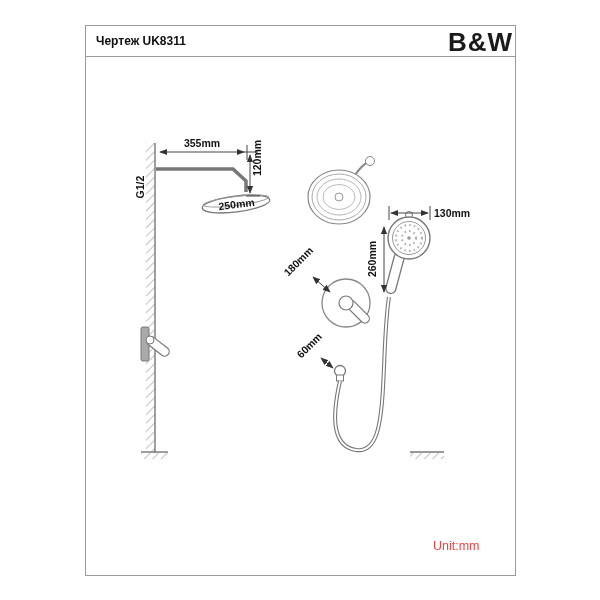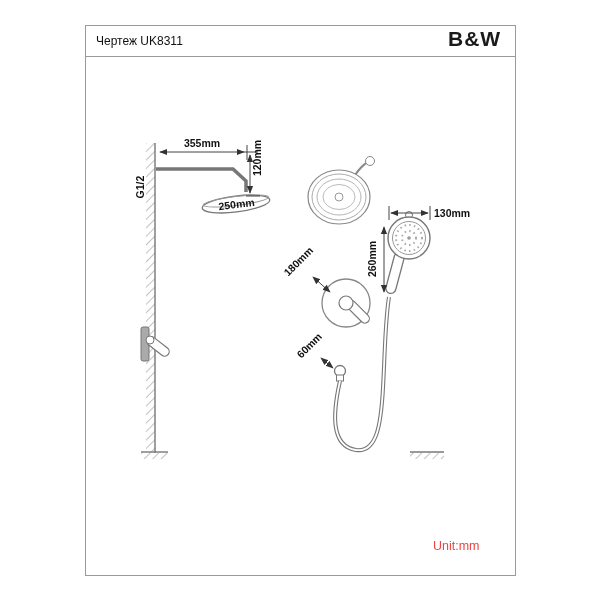"Чертеж UK8311" .title { font-weight: normal -> bold }
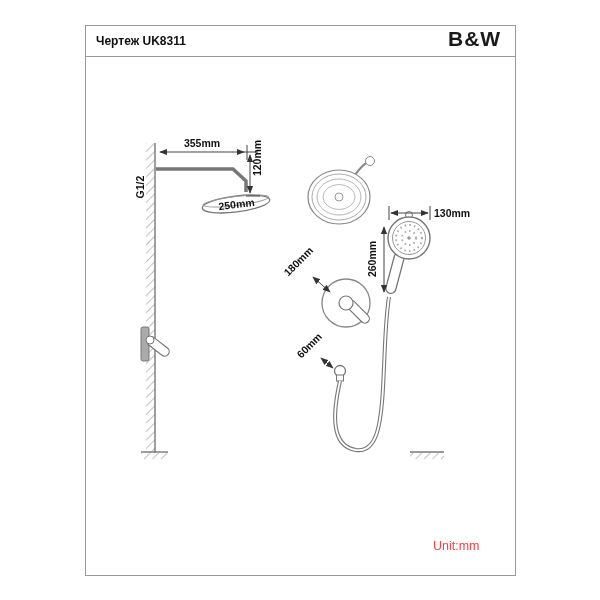"B&W" .brand { font-size: 21px -> 26px }
